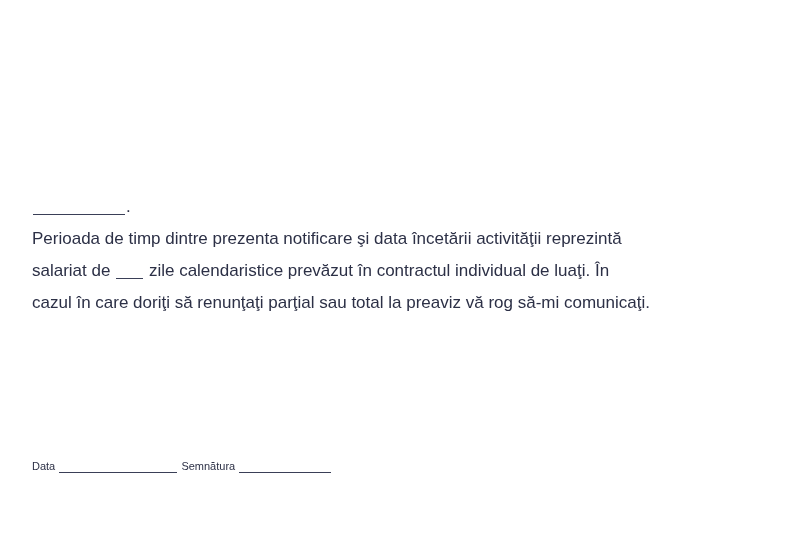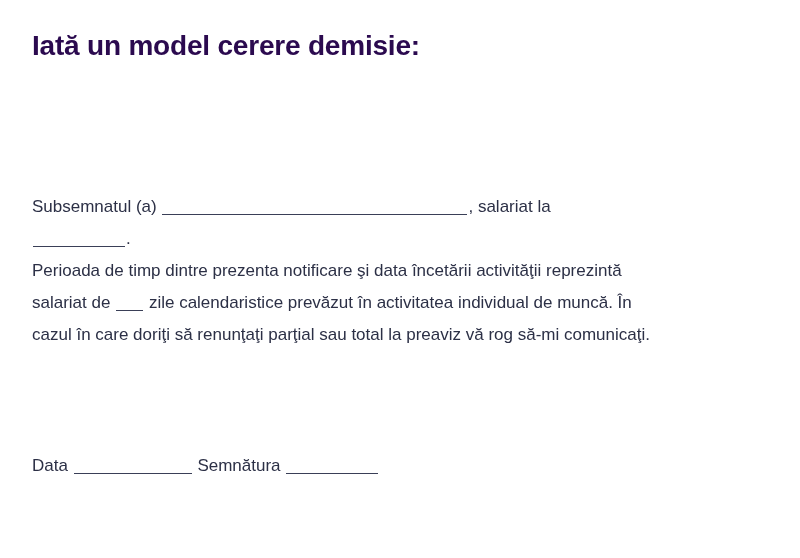"Iată un model cerere demisie:" h1.doc-title { html: <h1>Iată un model cerere demisie:</h1> -> none }
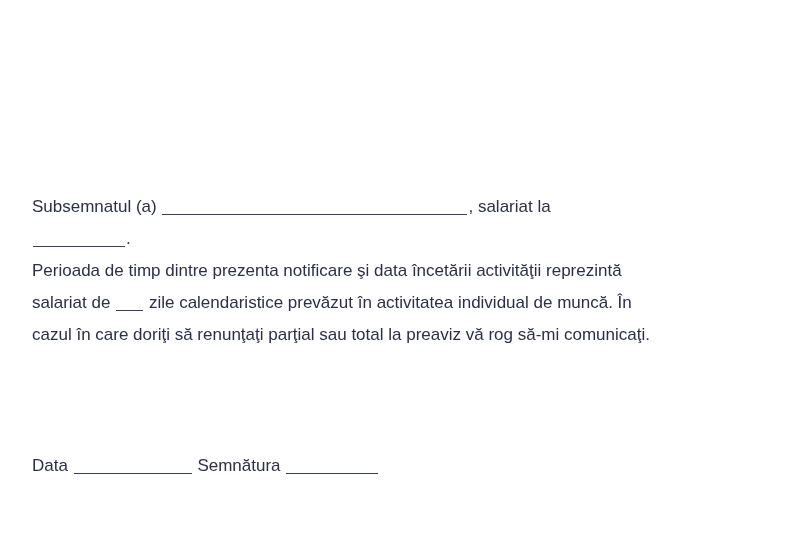"Subsemnatul (a) , salariat la" p.para { html: <p> <span>Subsemnatul (a)</span> <span></span><span>, salariat la</span> </p> -> none }
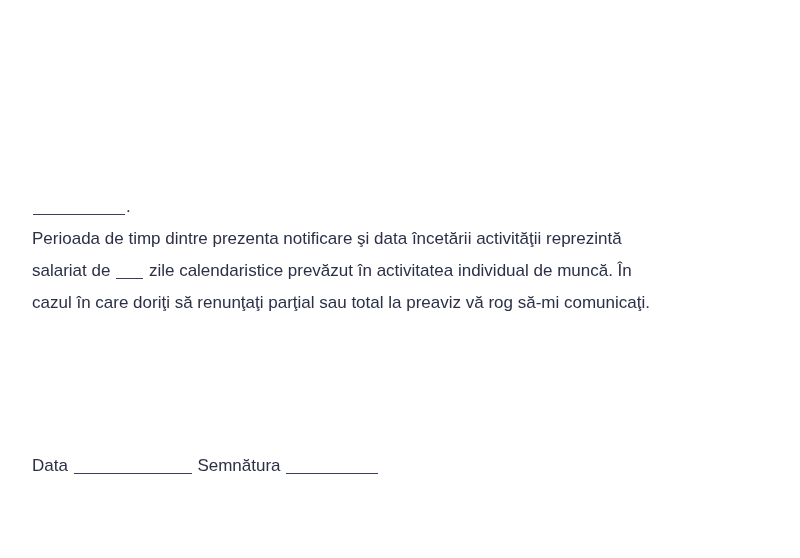"zile calendaristice prevăzut în" span { text: activitatea individual de muncă -> contractul individual de luaţi }
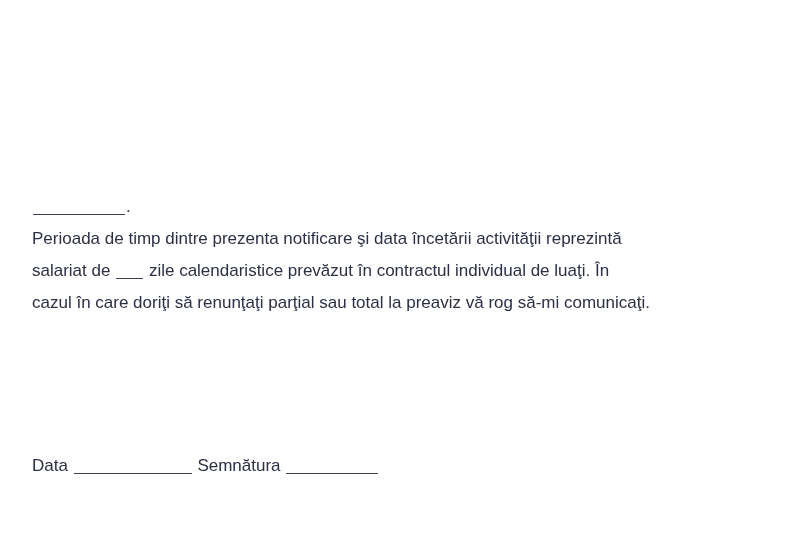"Data Semnătura" .signature-row { font-size: 17px -> 11px }
